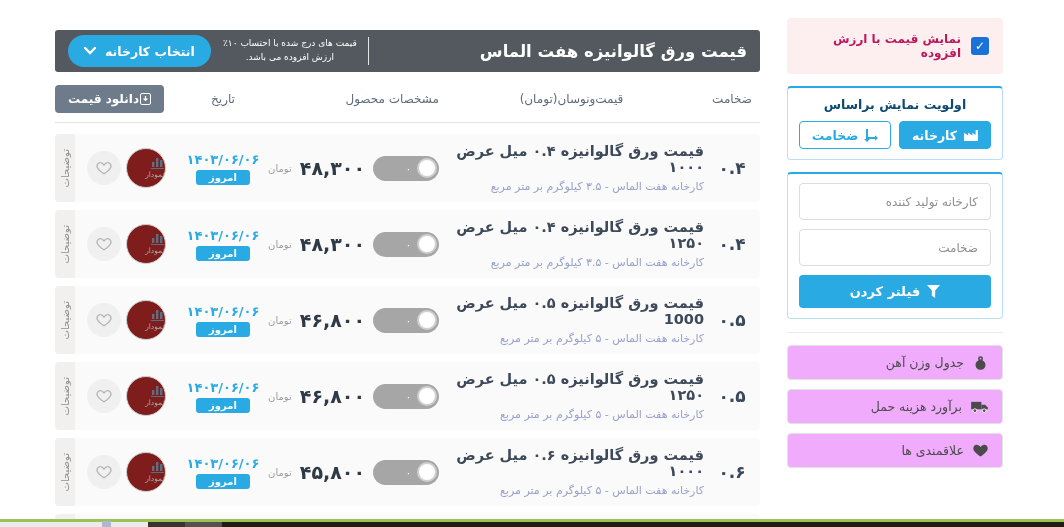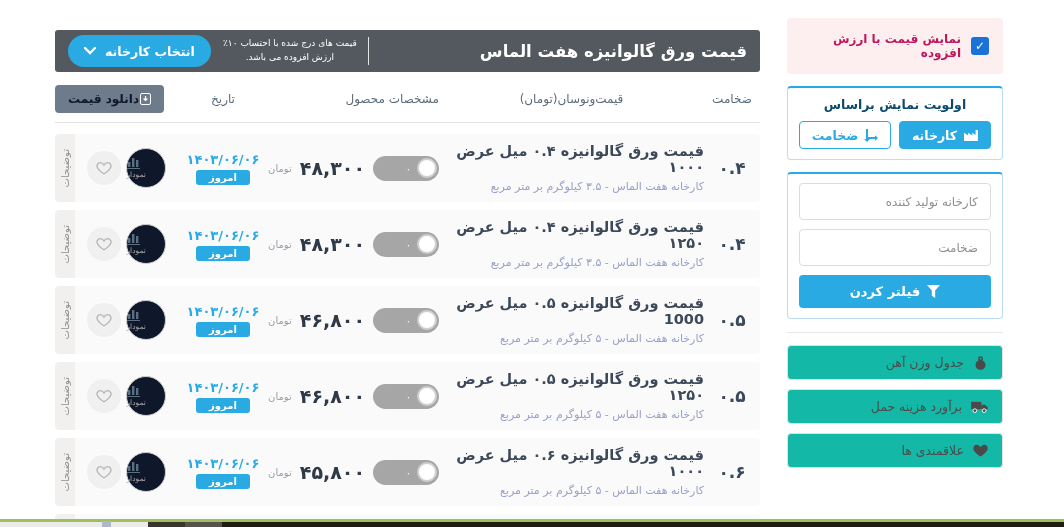"دانلود قیمت" .dl-btn { color: #0f172a -> #ffffff }
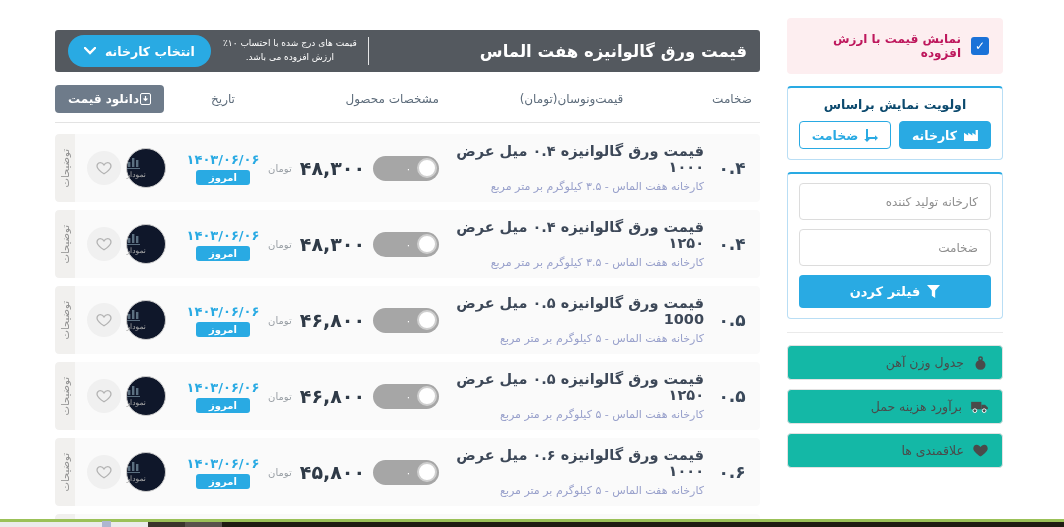"نمودار" .chart-btn { align-items: flex-end -> flex-start; background: #0f172a -> #7f1d1d }
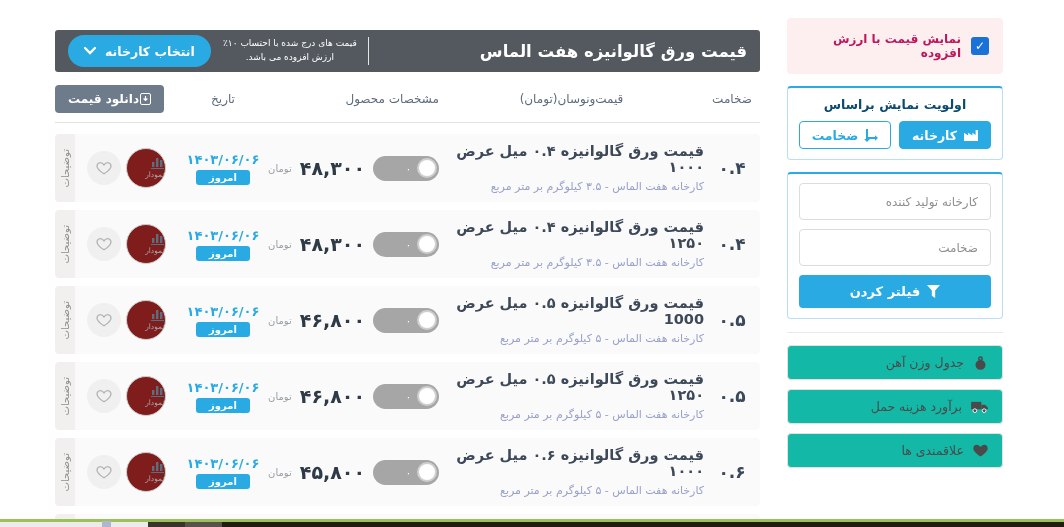"جدول وزن آهن" .side-link { background: #14b8a6 -> #f0abfc }
